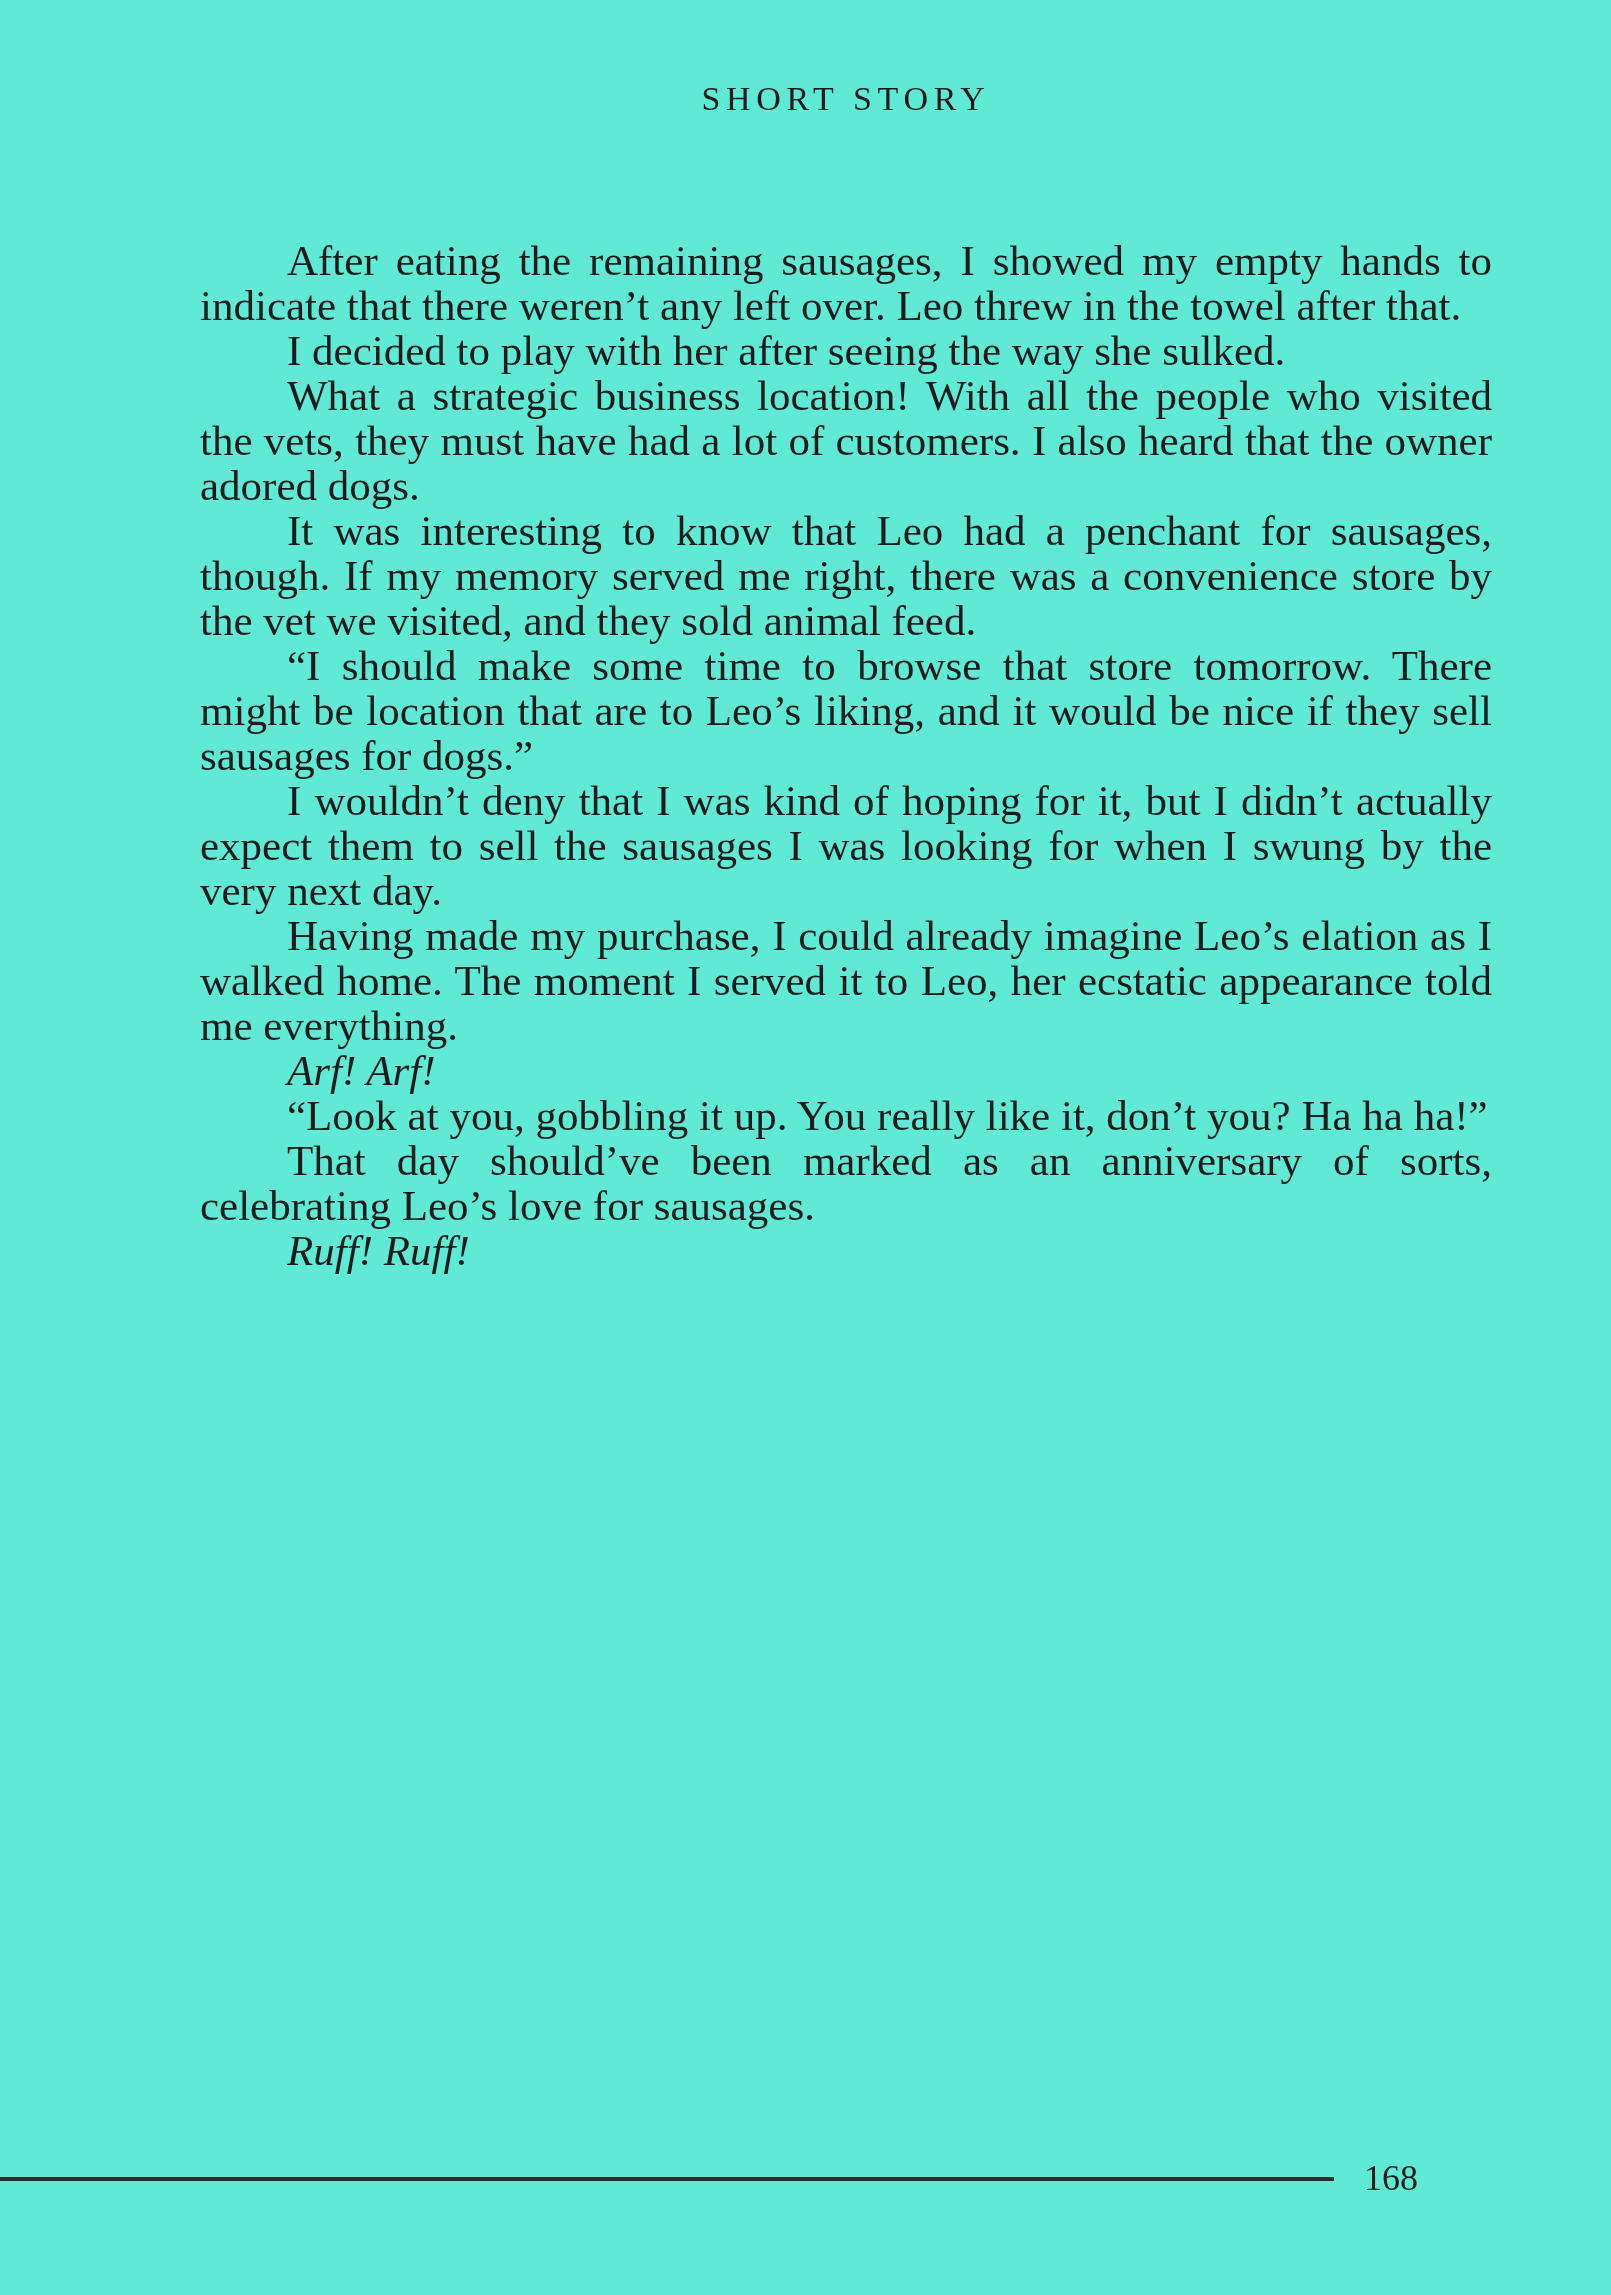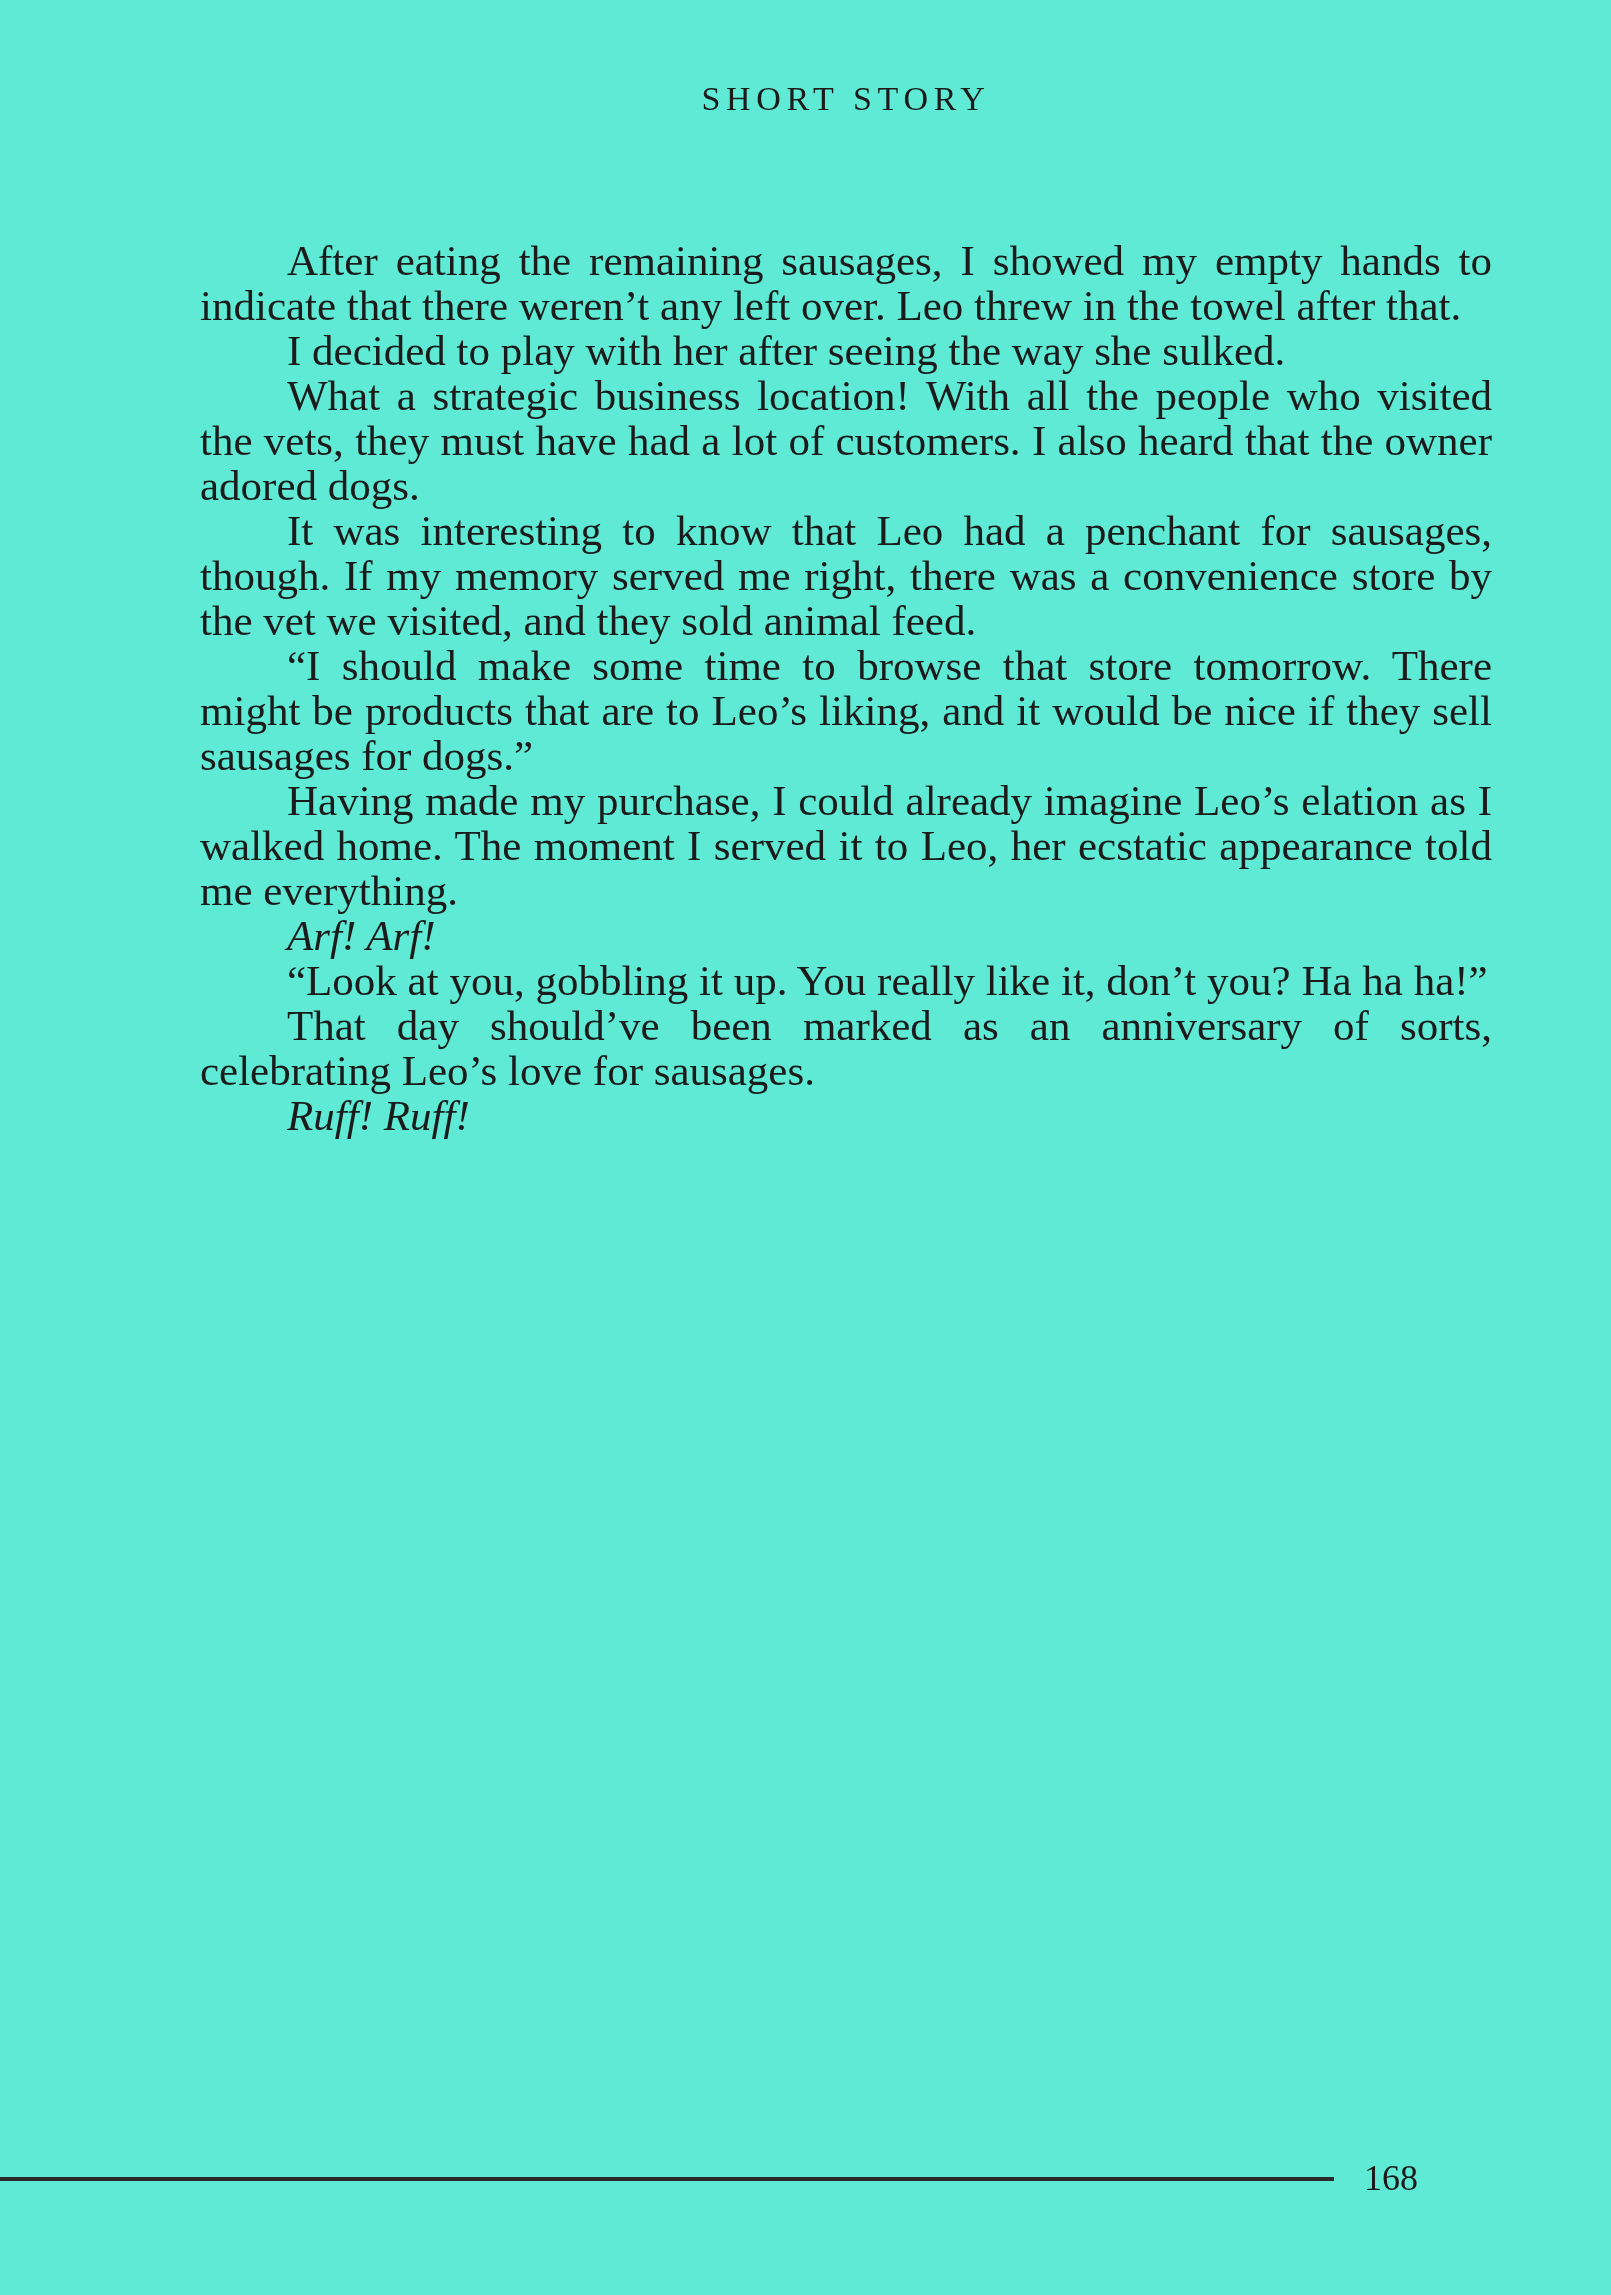"“I should make some time" p { text: products -> location }
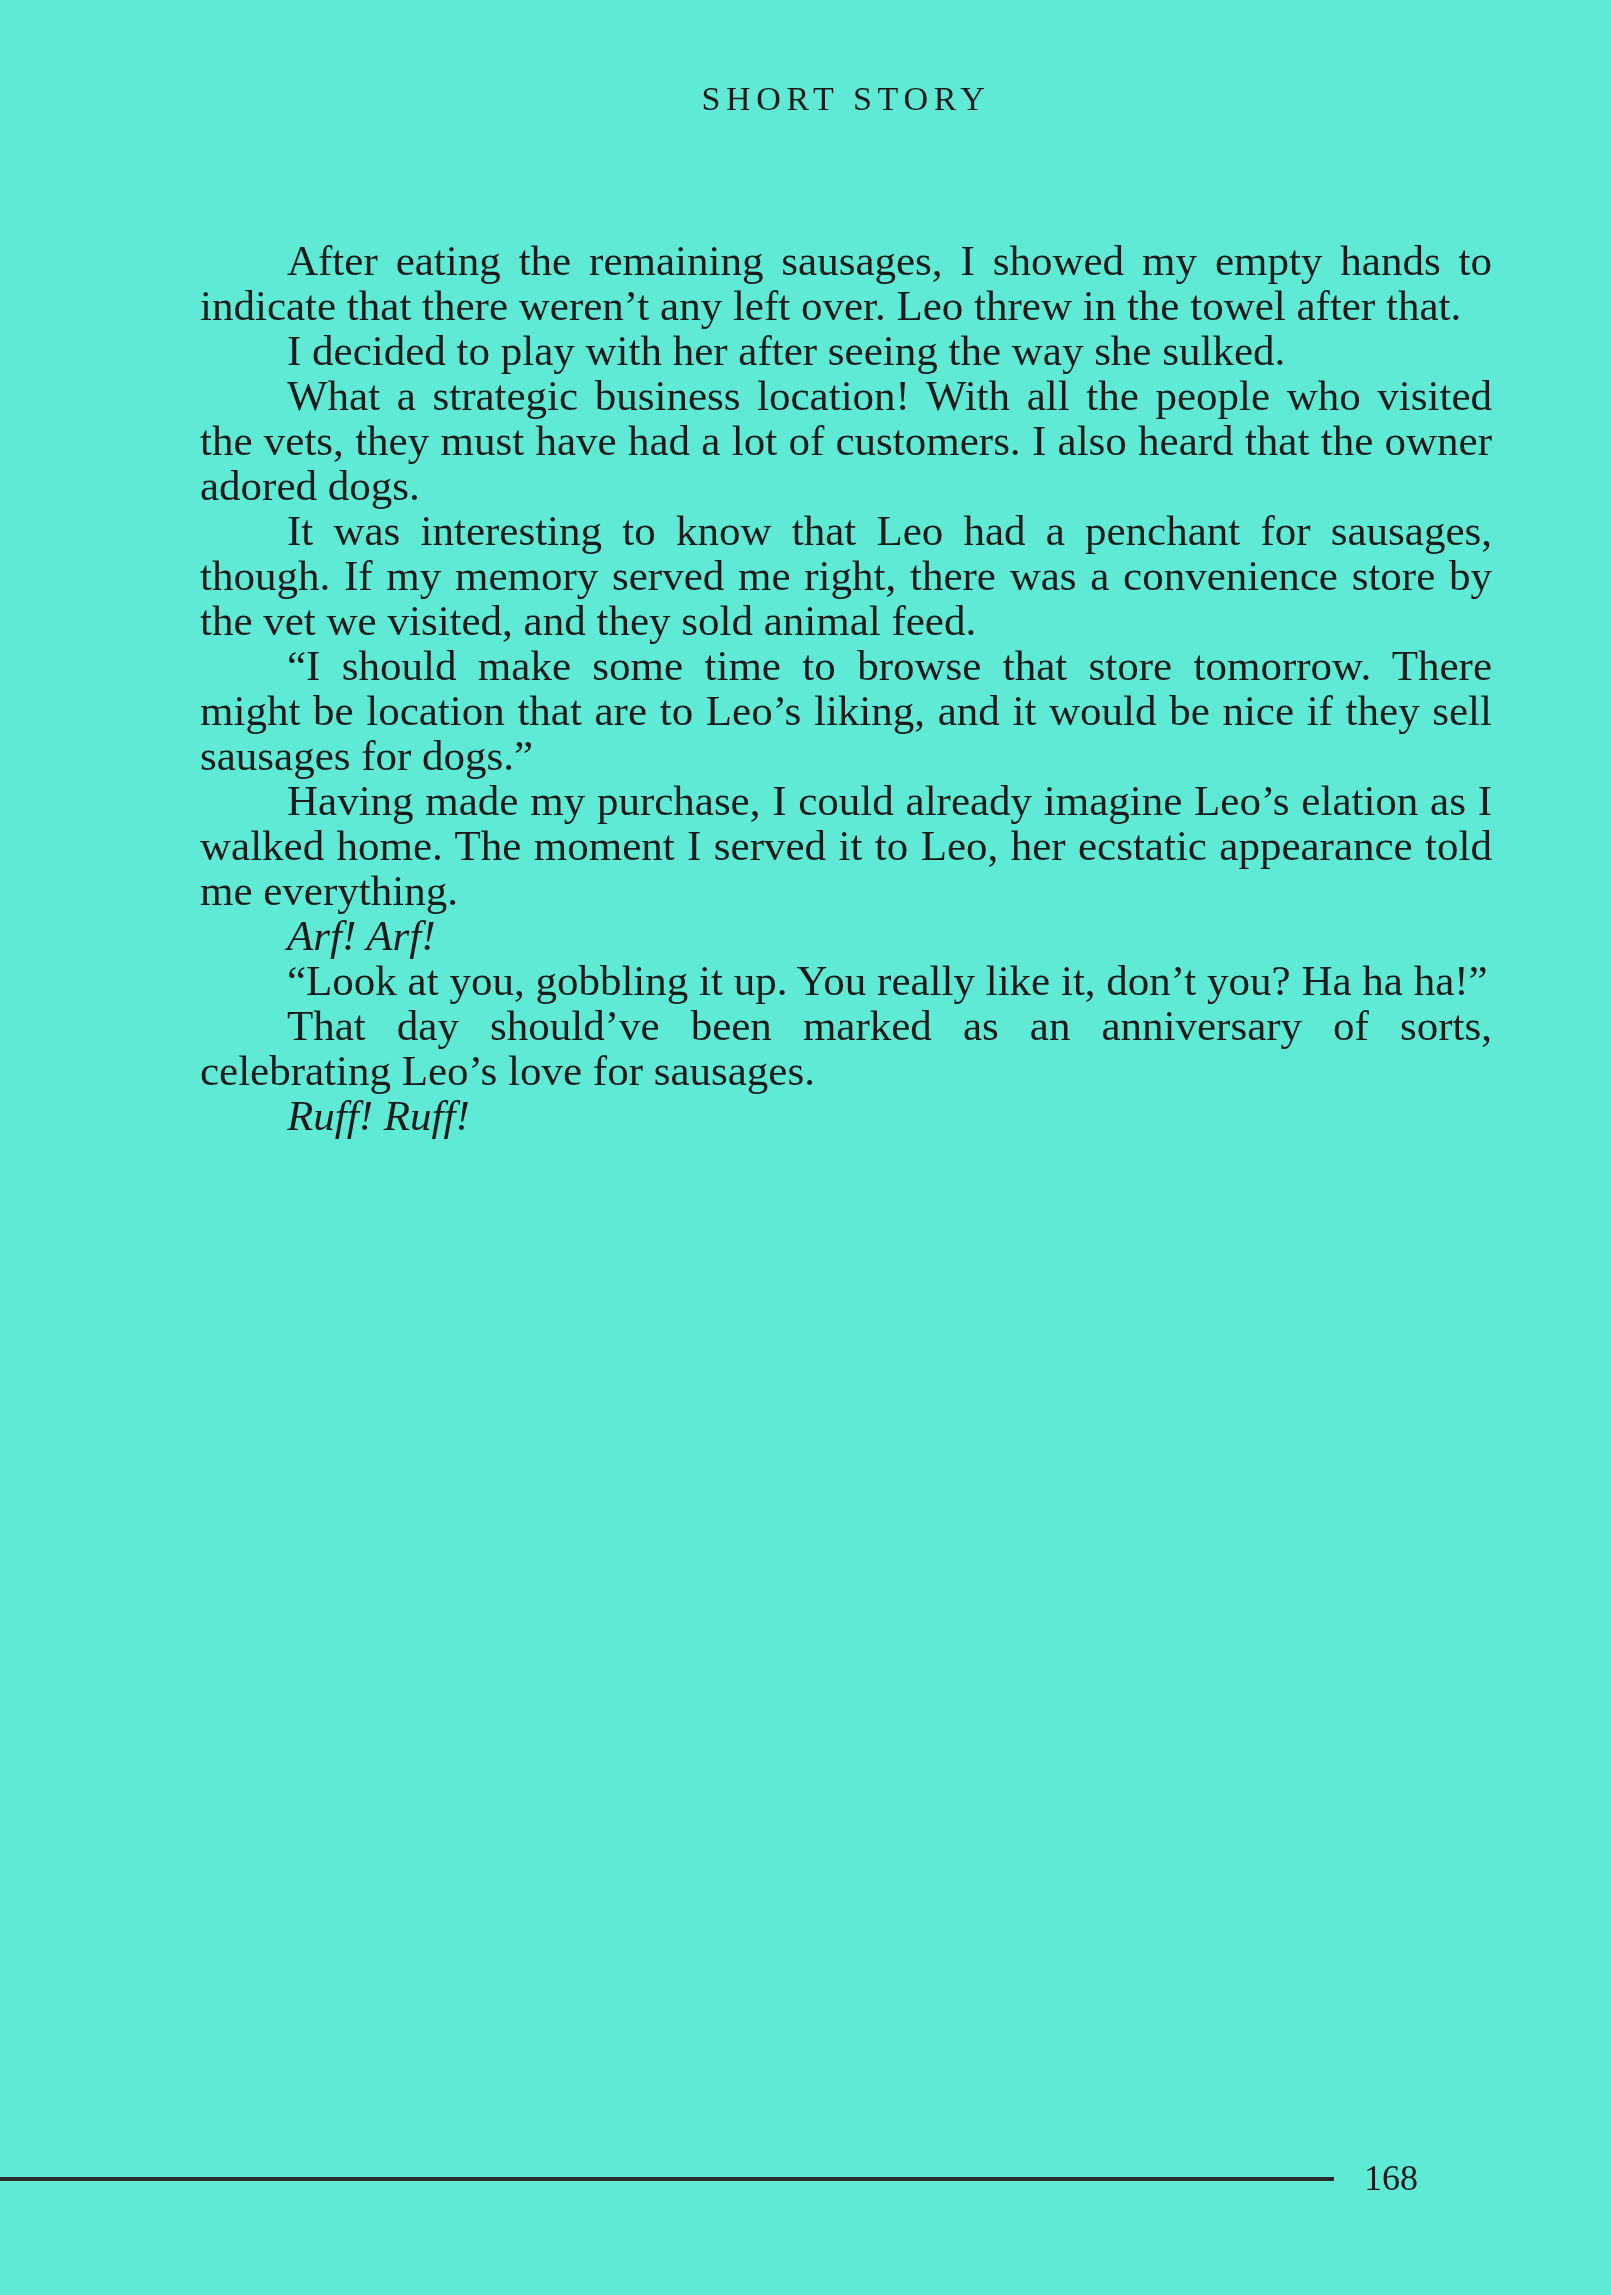"I wouldn’t deny that I" p { html: none -> <p>I wouldn’t deny that I was kind of hoping for it, but I didn’t actually expect them to sell the sausages I was looking for when I swung by the very next day.</p> }
